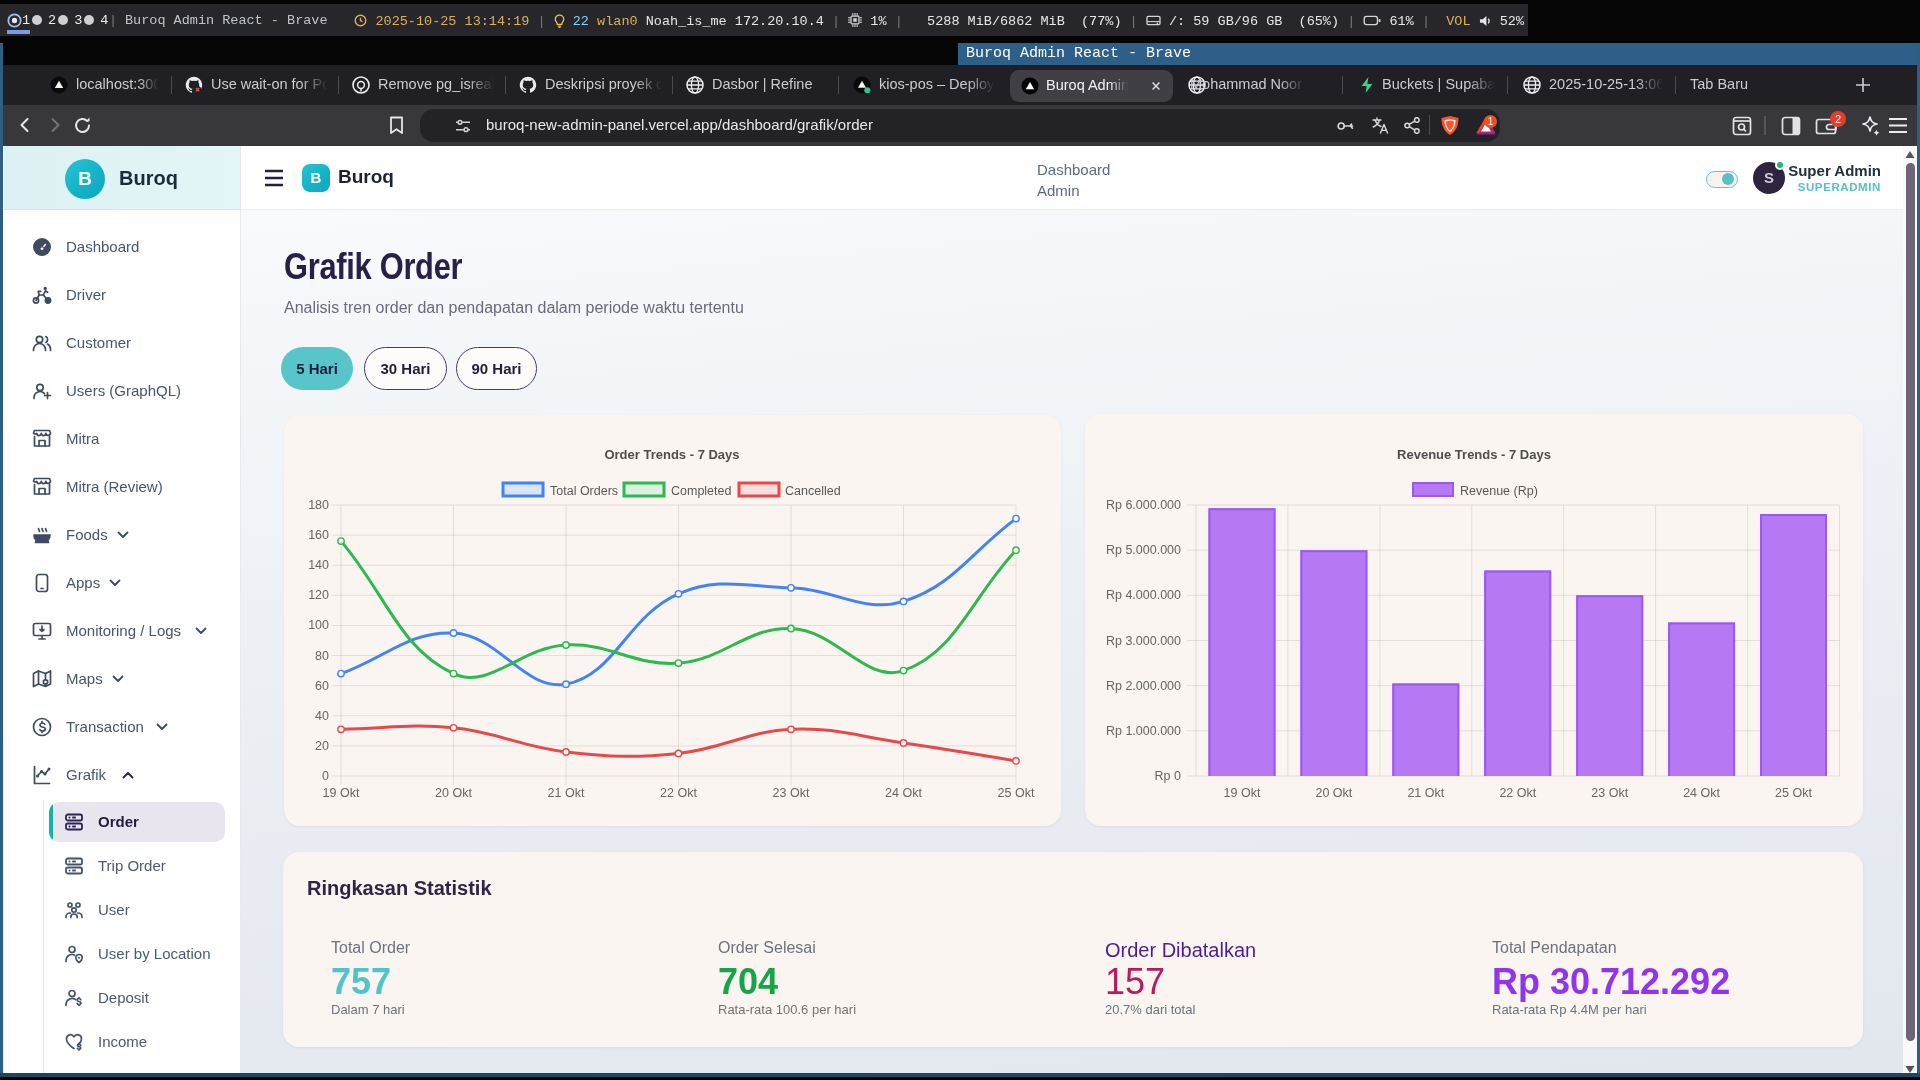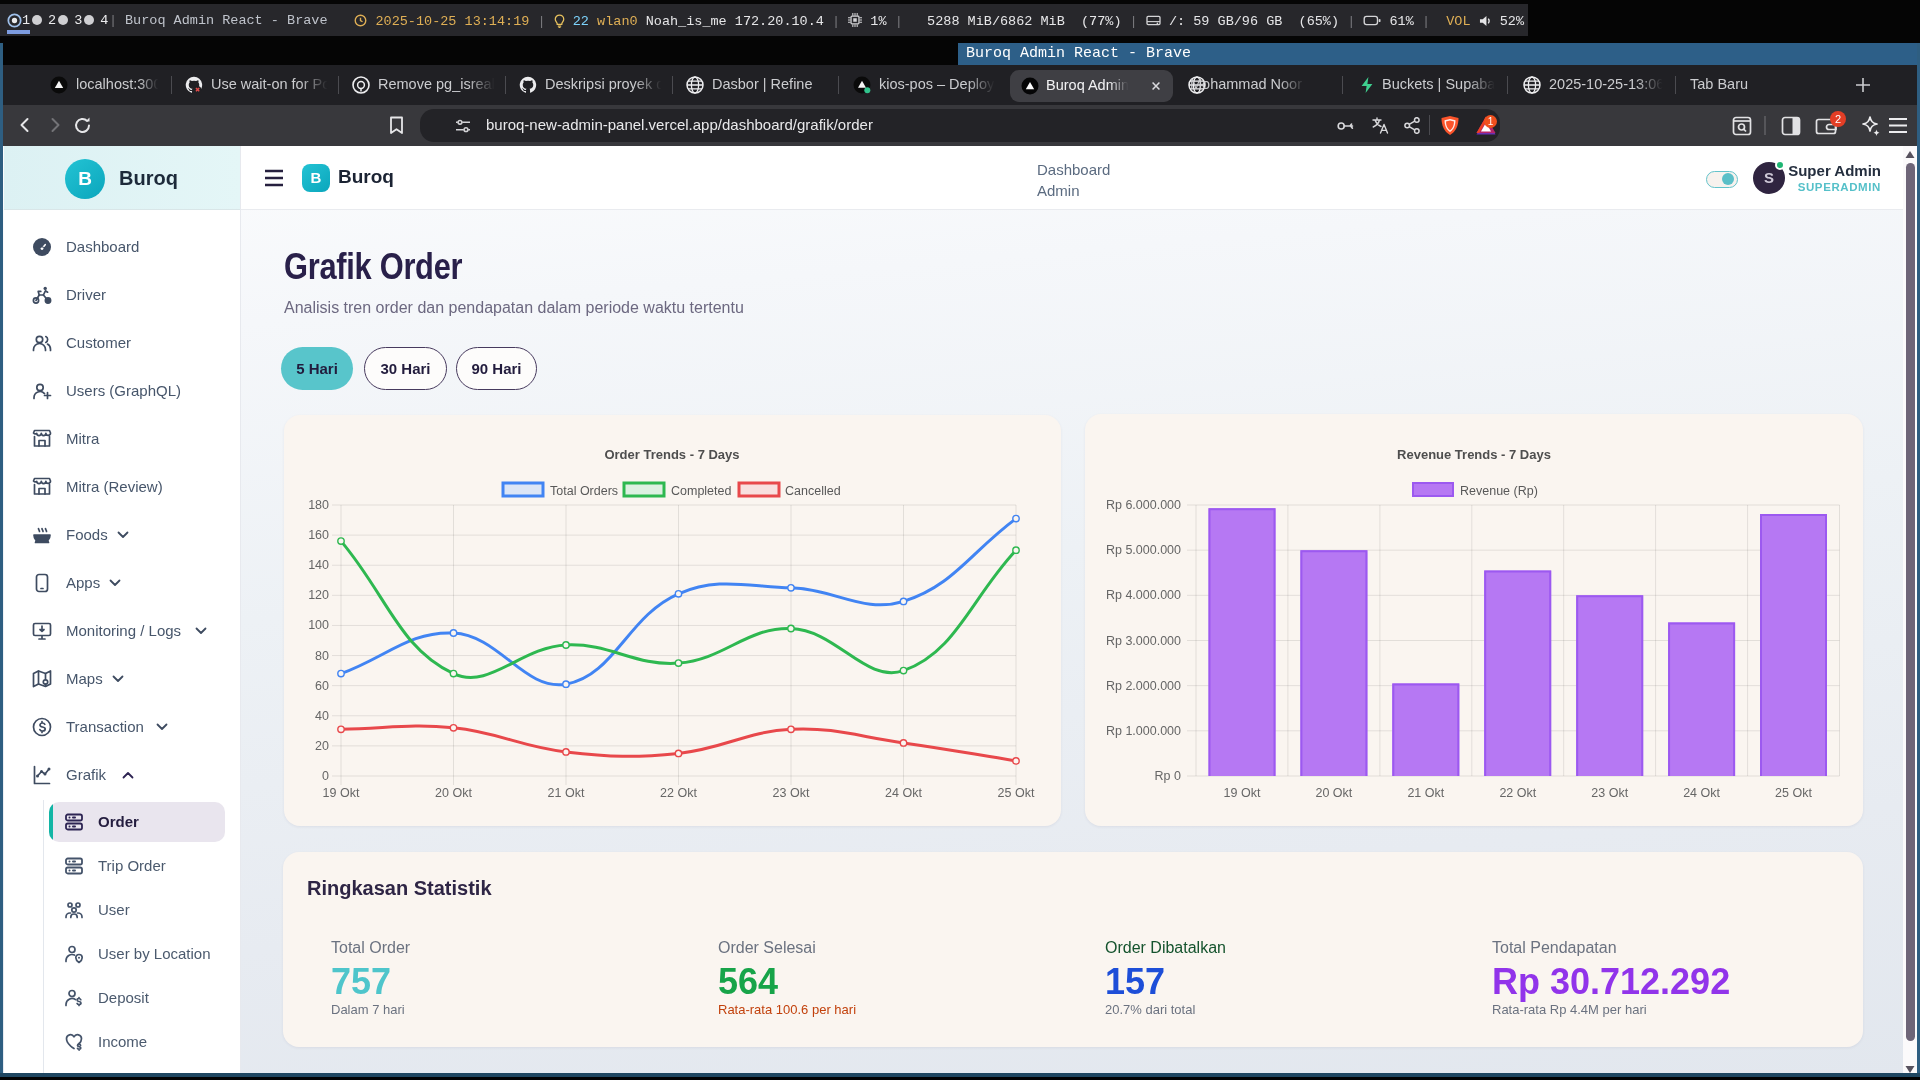"Order Dibatalkan" div.abs { color: #14532d -> #4c1d95; font-size: 16px -> 20px }
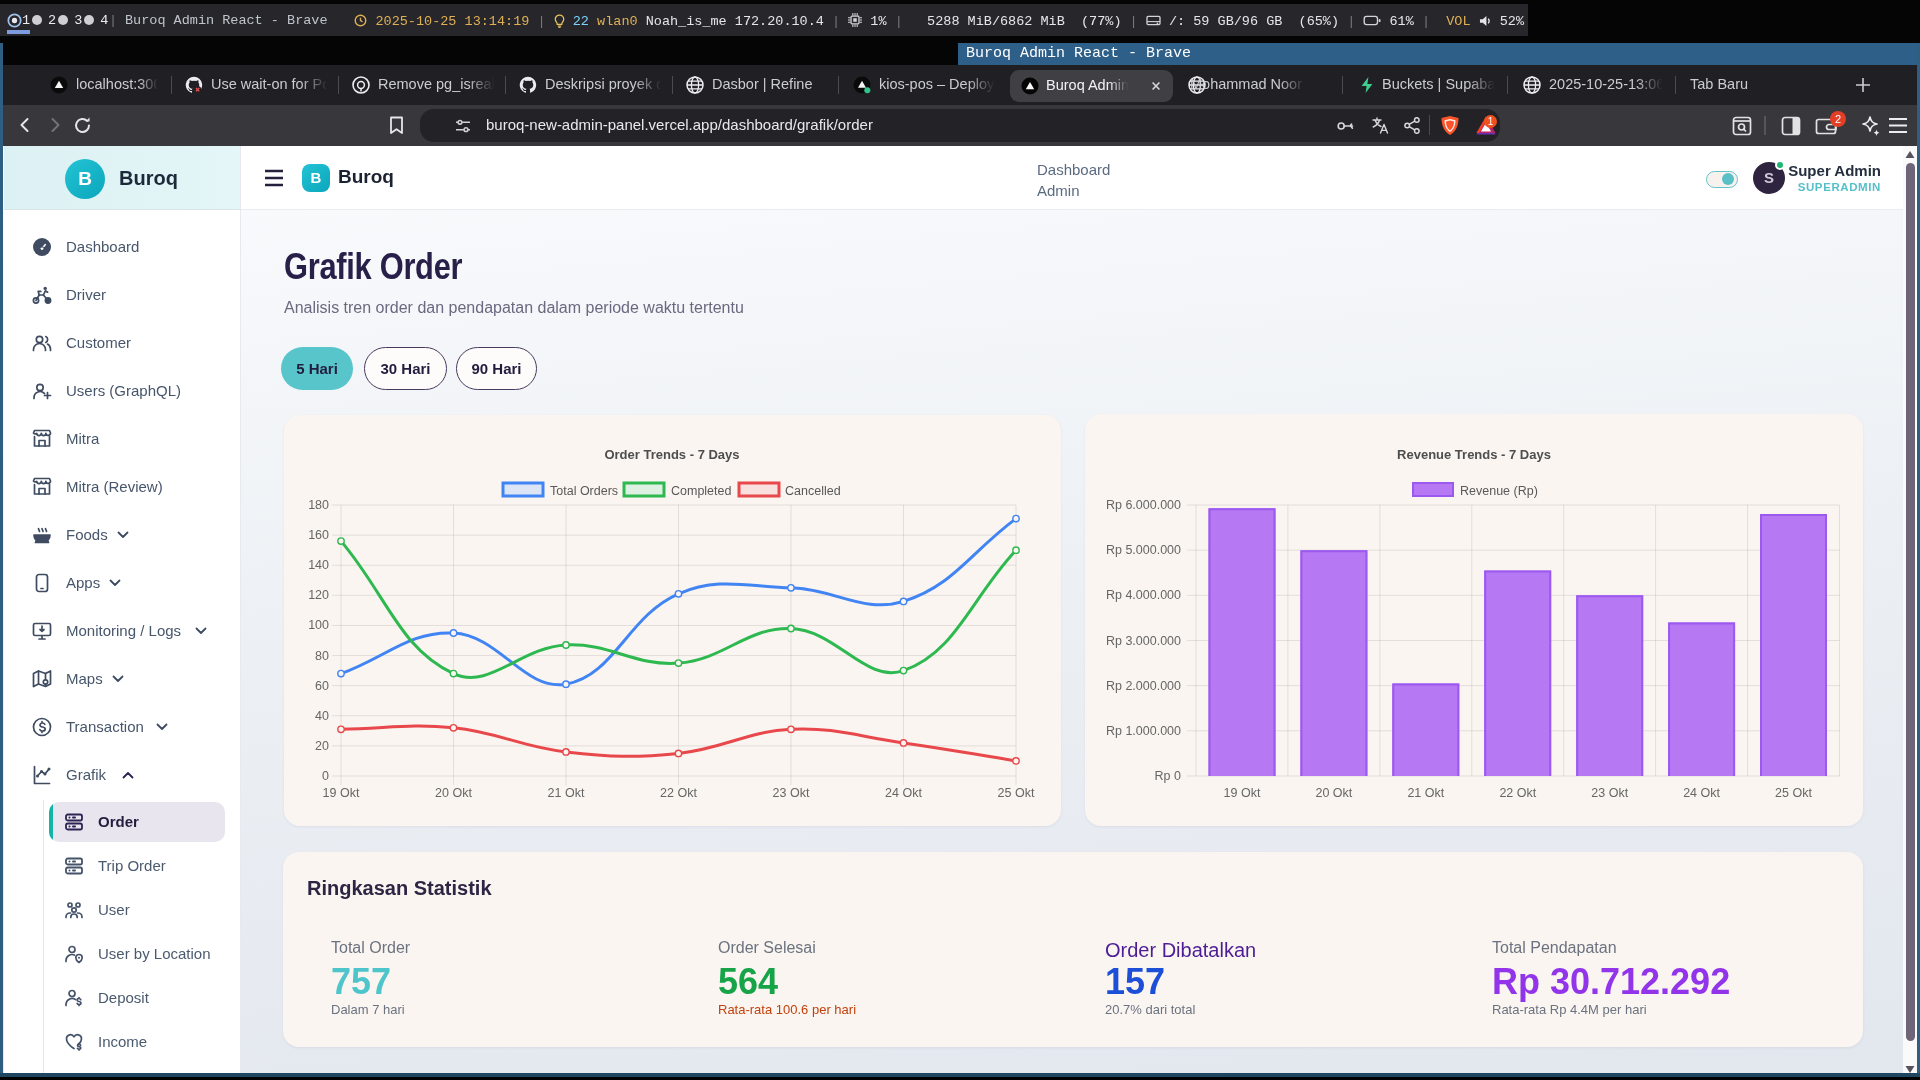"564" div.abs { text: 564 -> 704 }
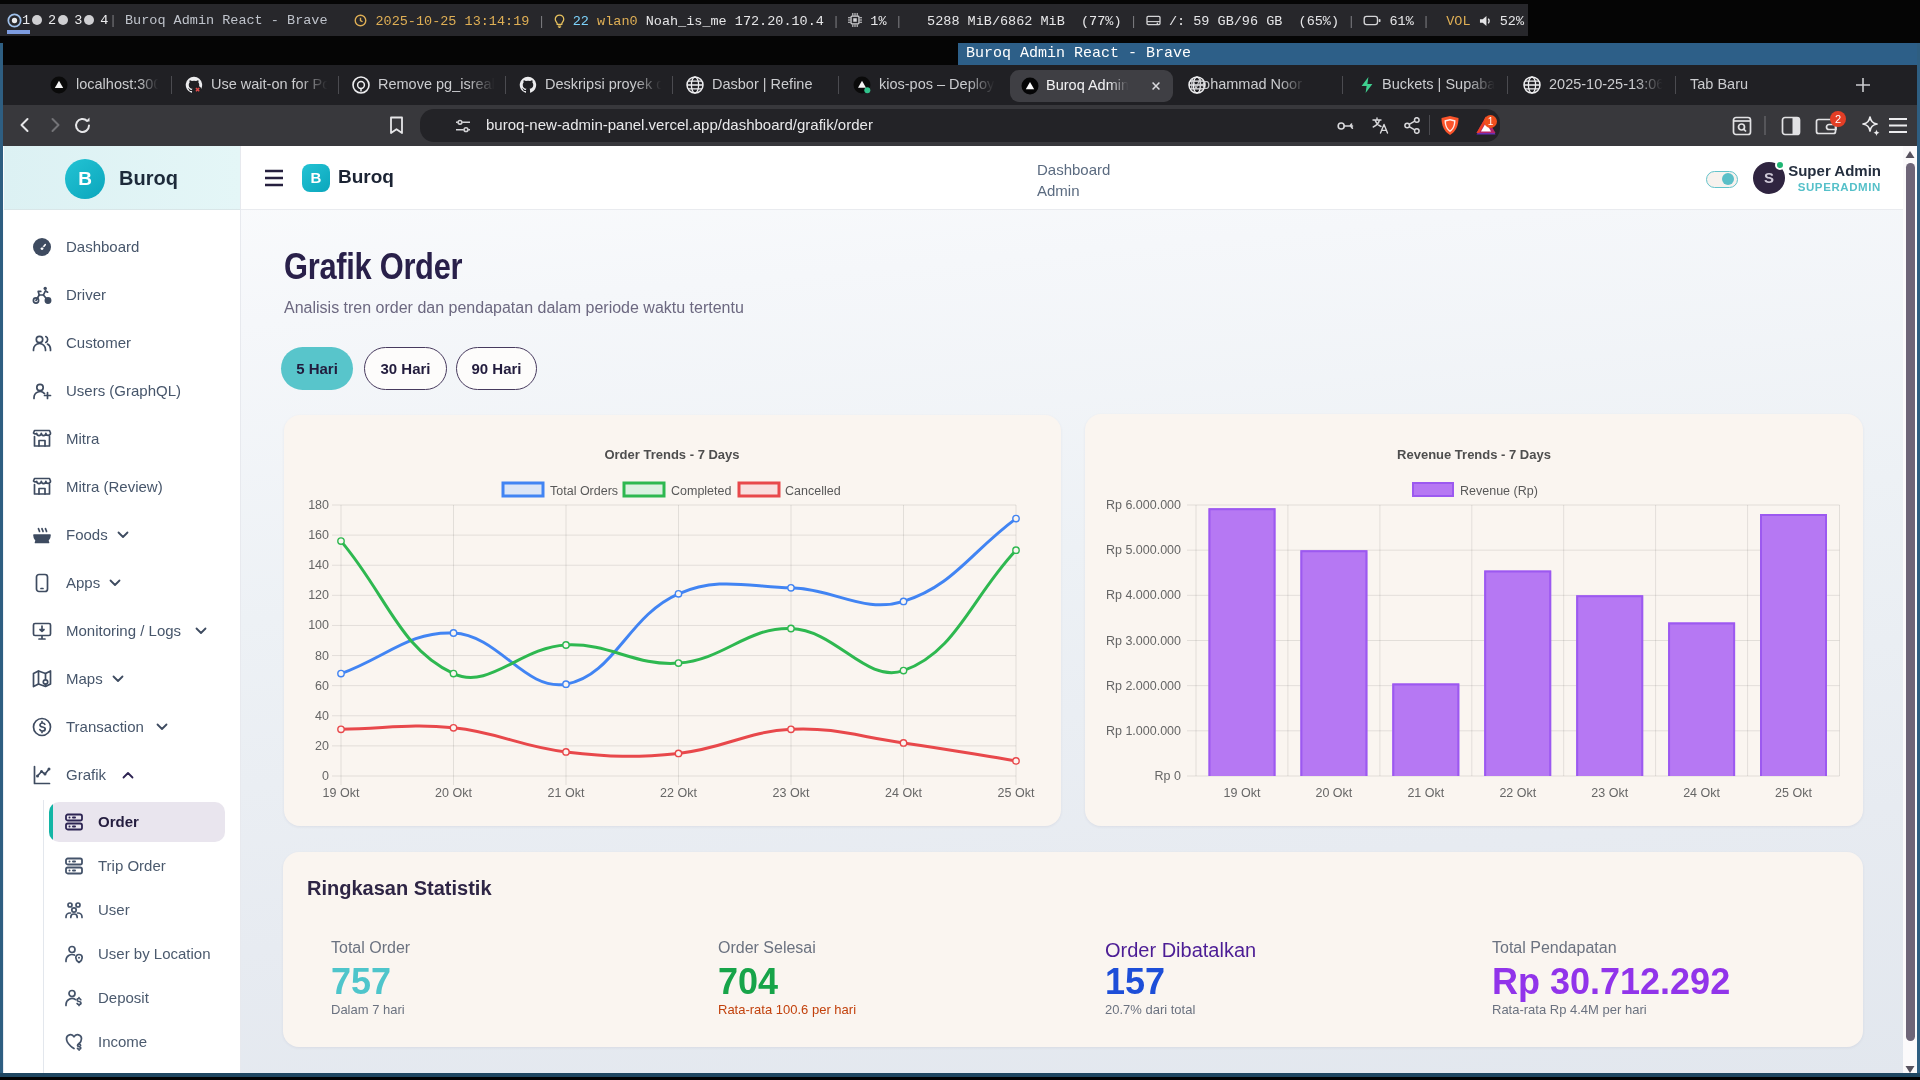"157" div.abs { color: #1d4ed8 -> #be185d; font-weight: bold -> normal }
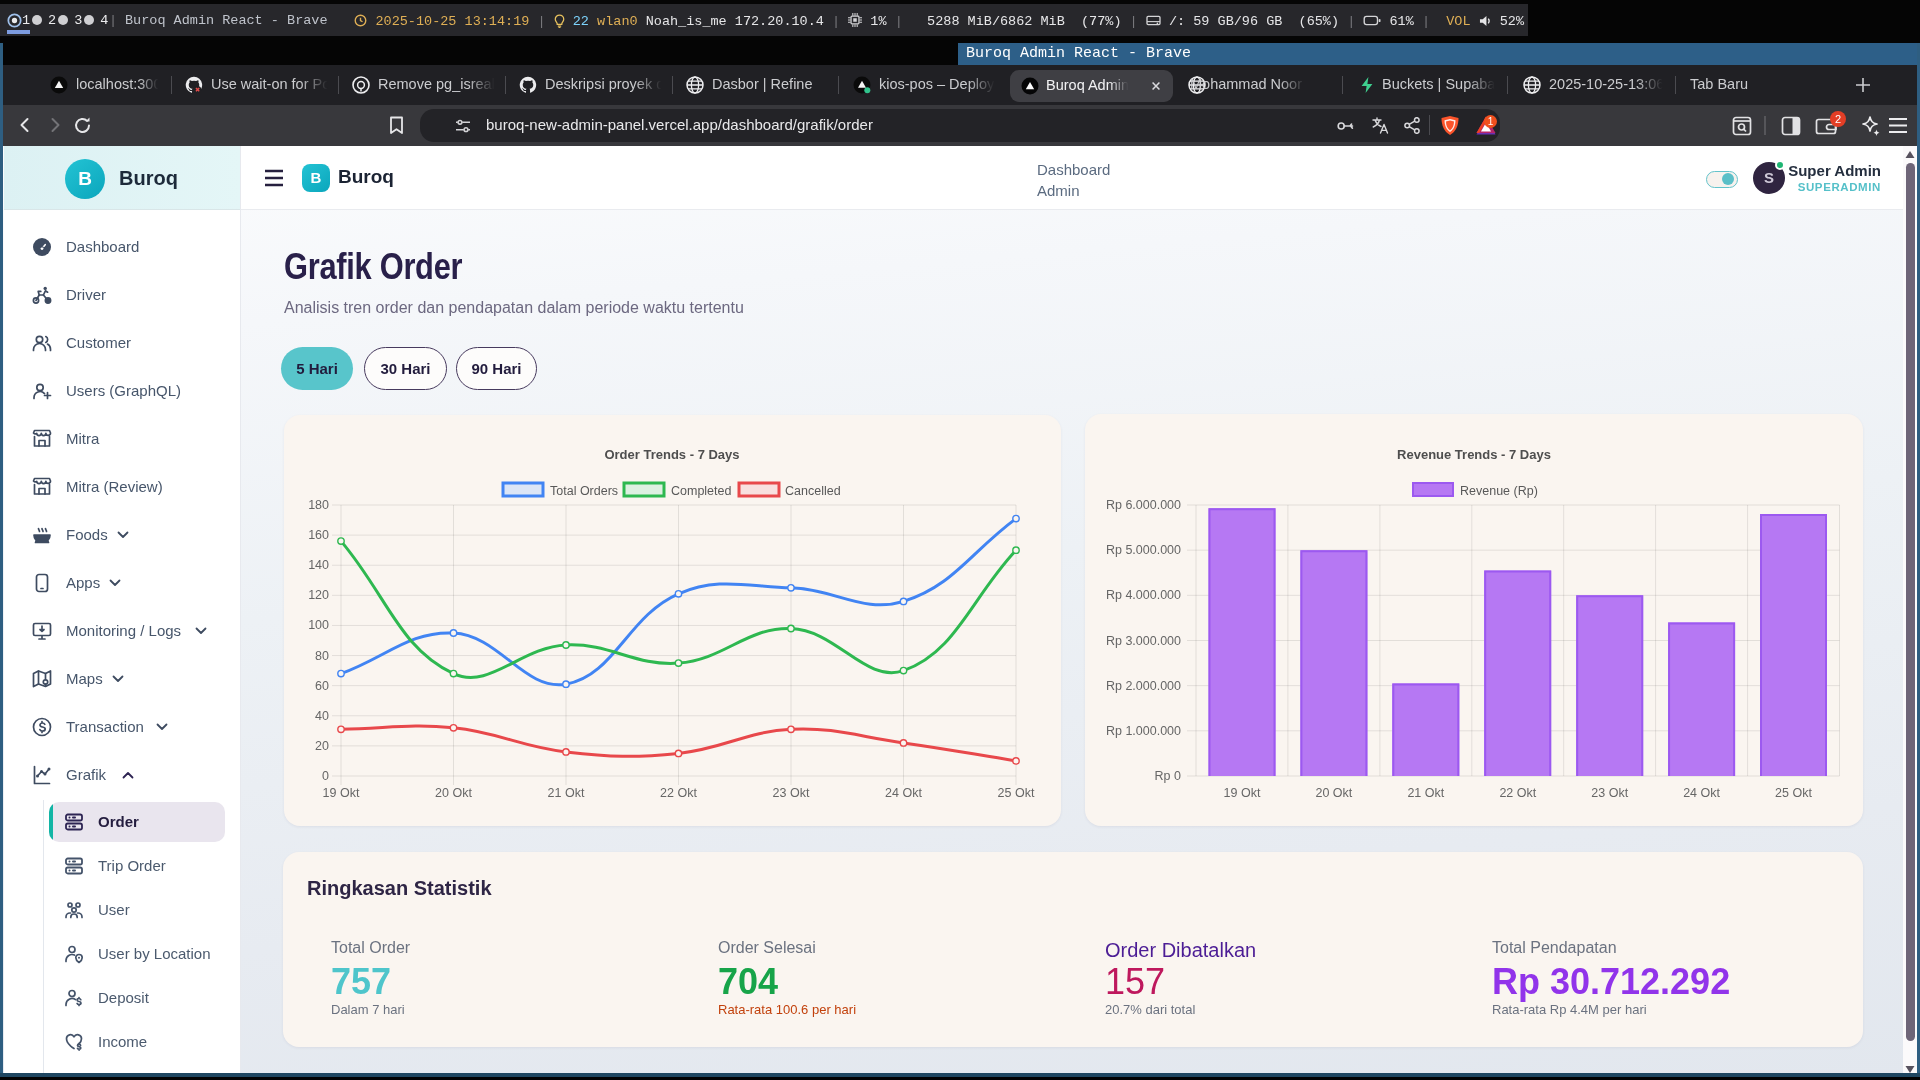"Rata-rata 100.6 per hari" div.abs { color: #c2410c -> #737373 }
